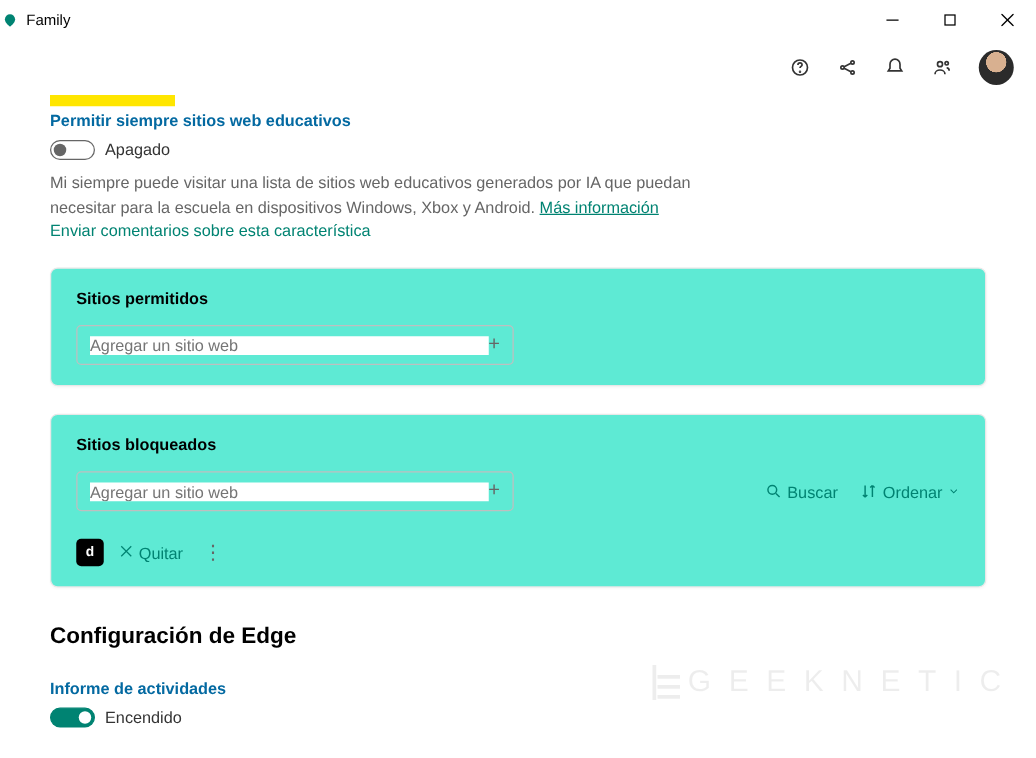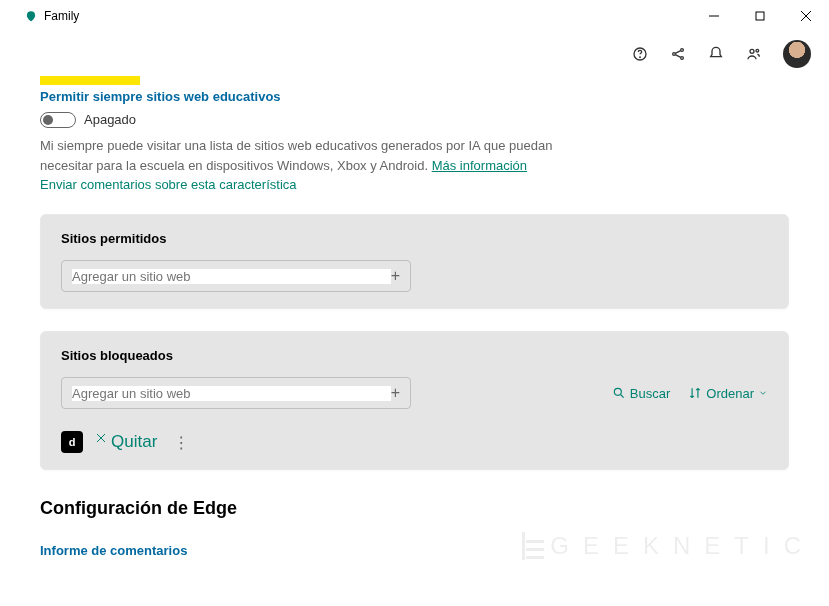"Family" .titlebar { padding-left: 24px -> 1px }
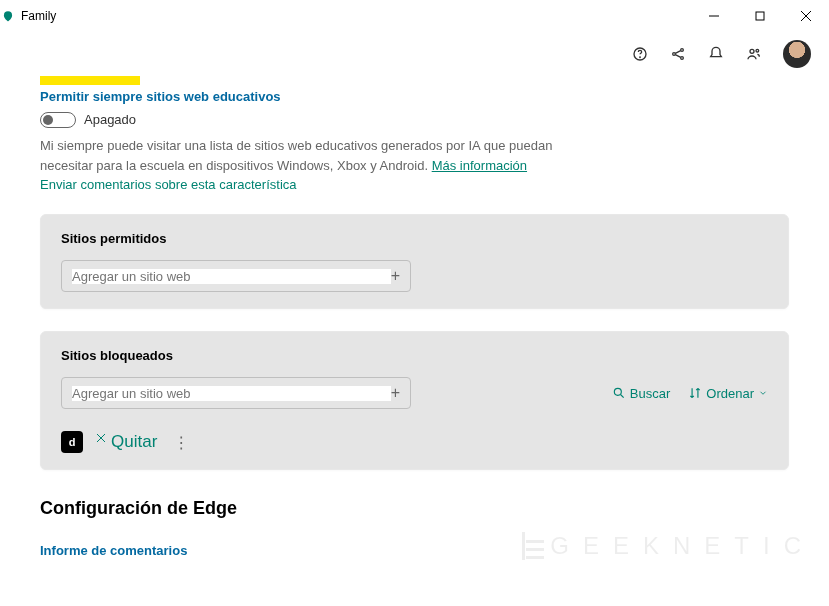"Sitios permitidos" .card { background: #e5e5e5 -> #5eead4 }
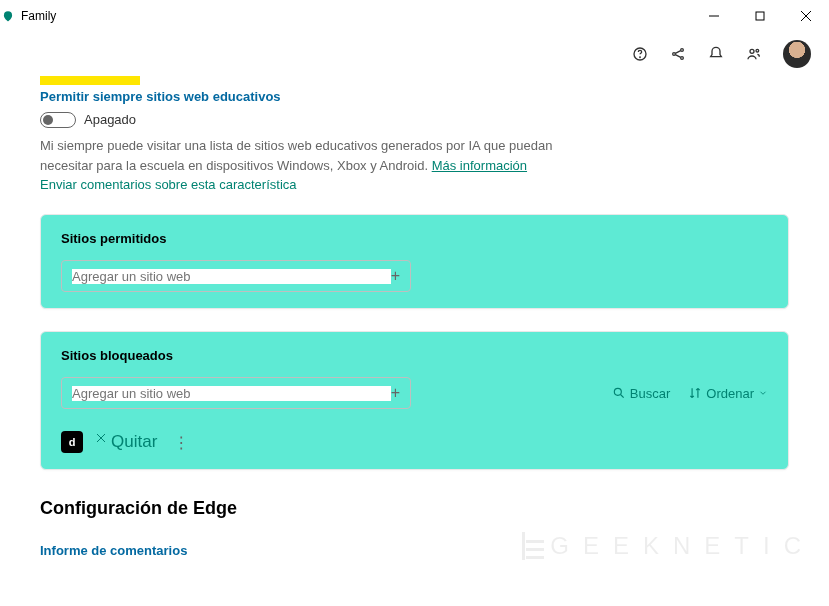"Quitar" .remove { font-size: 17px -> 13px }
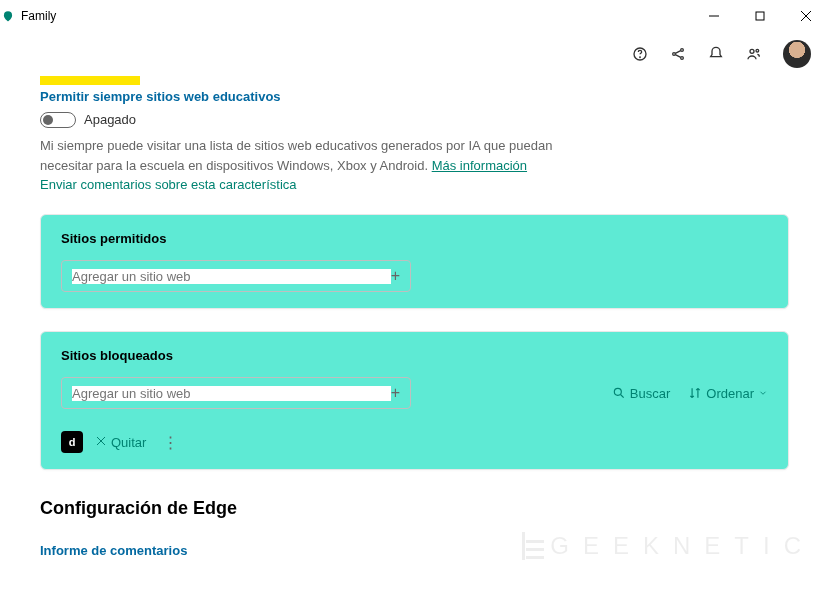"Informe de comentarios" div.secthdr { text: comentarios -> actividades }
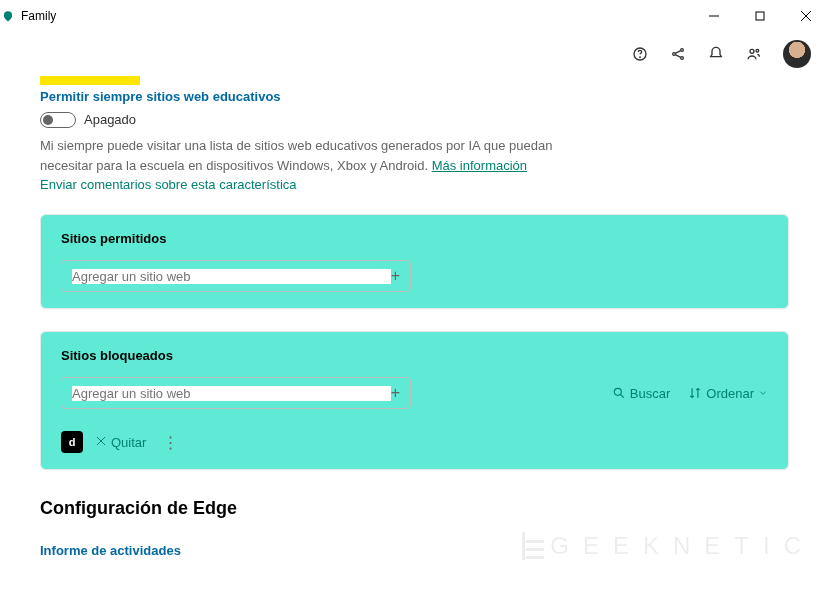"Encendido" div.toggle-row { html: none -> <div> <div> <div></div> </div> <span>Encendido</span> </div> }
